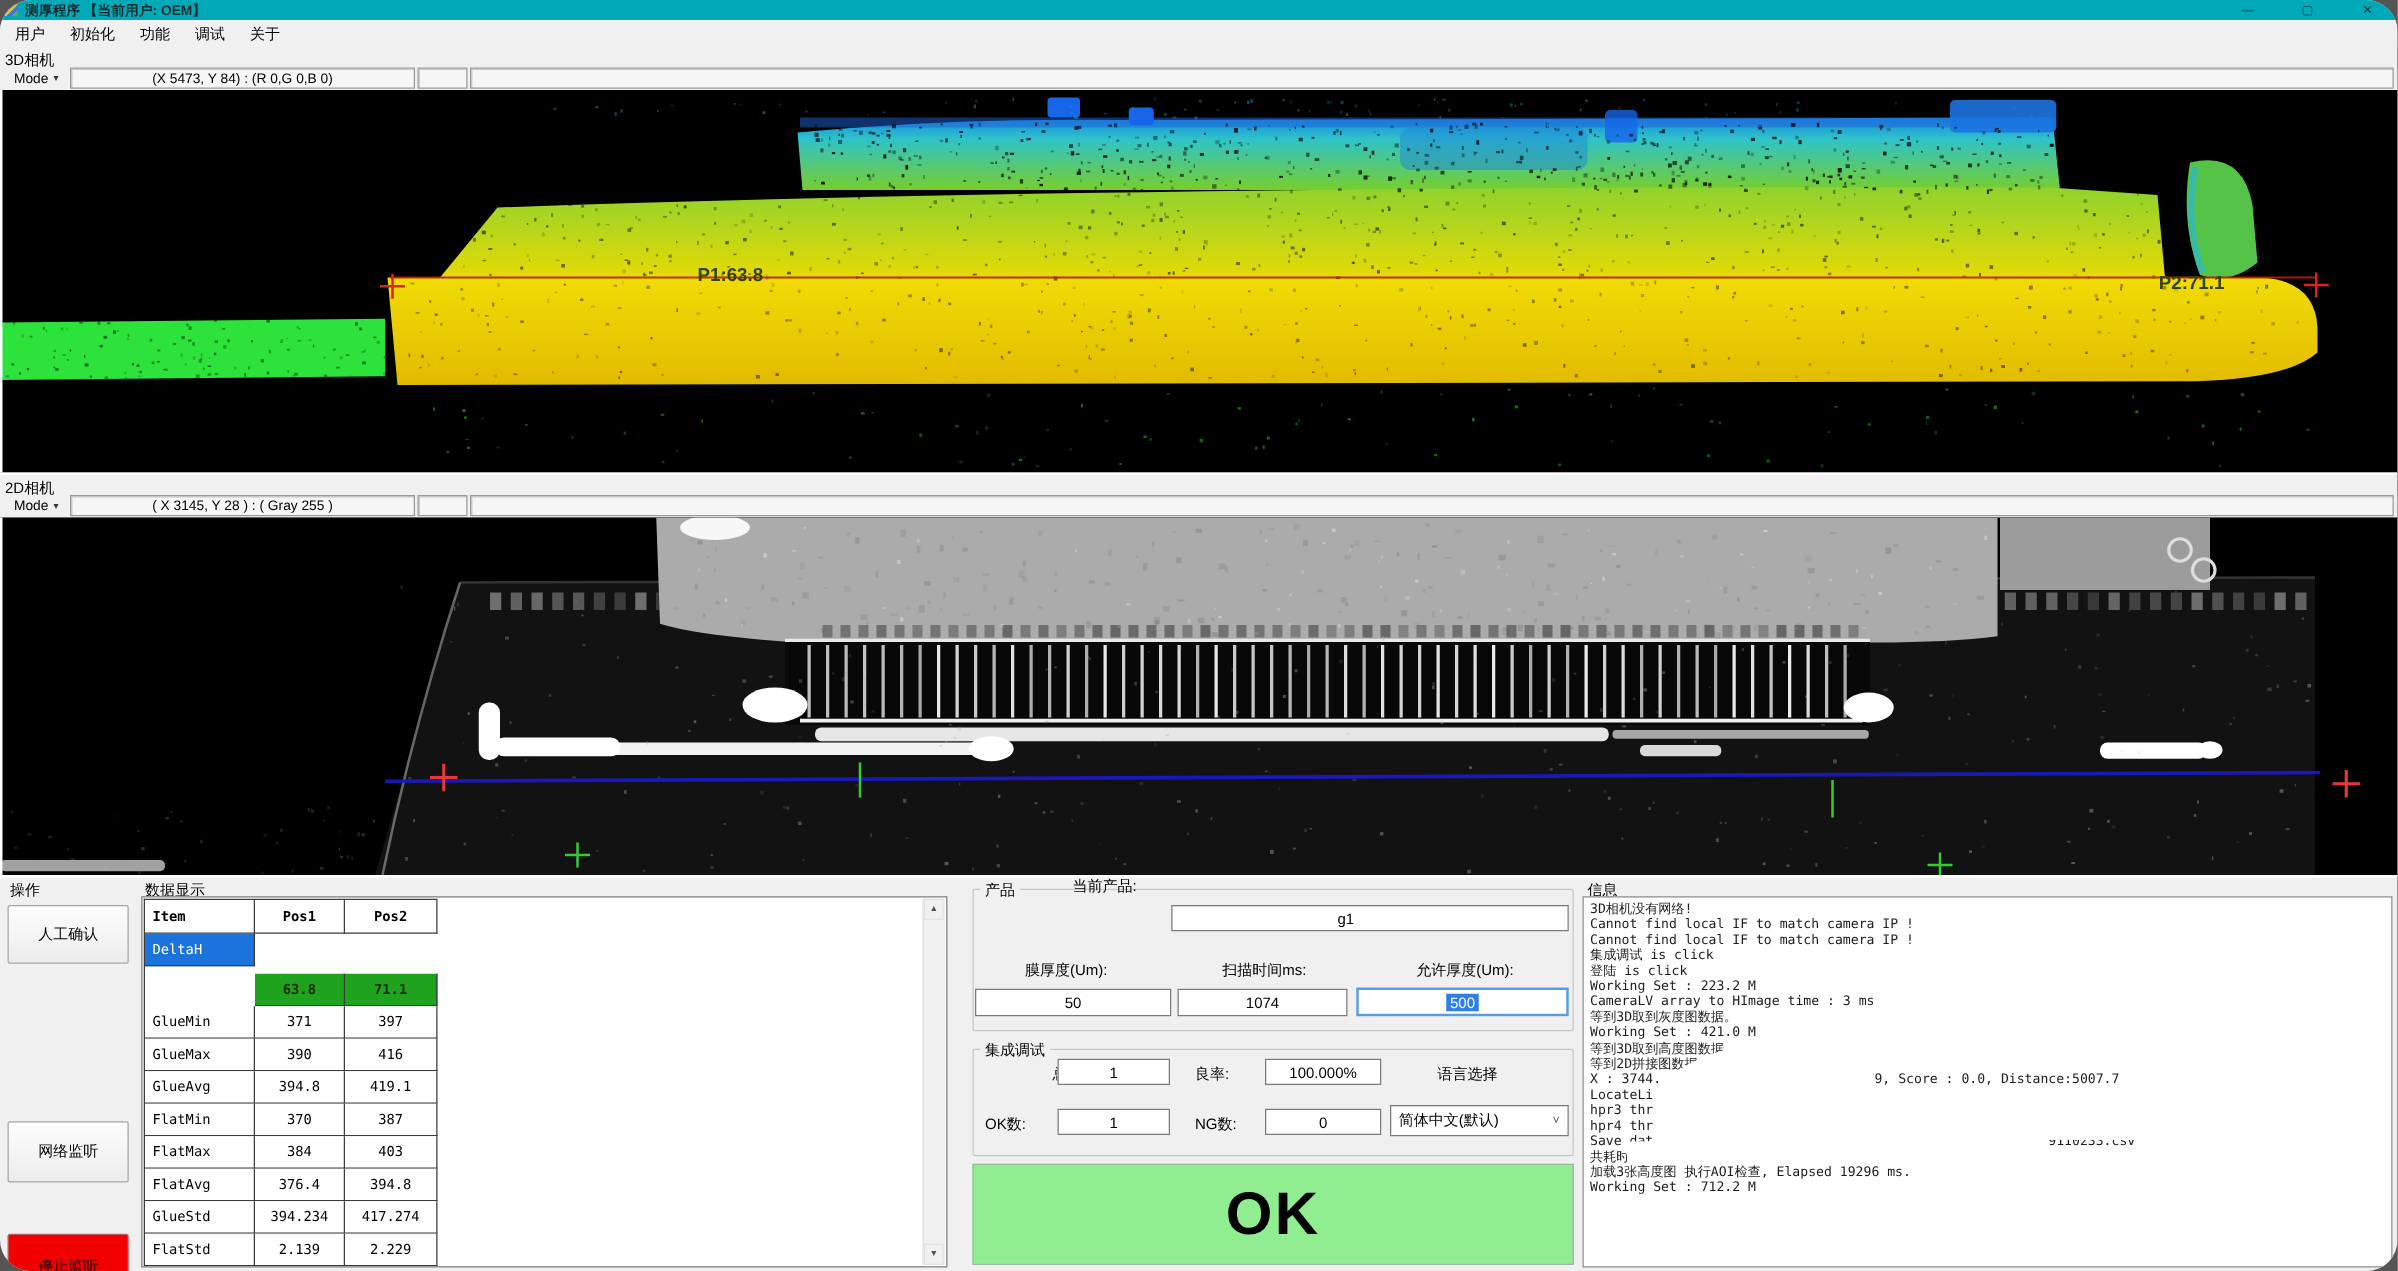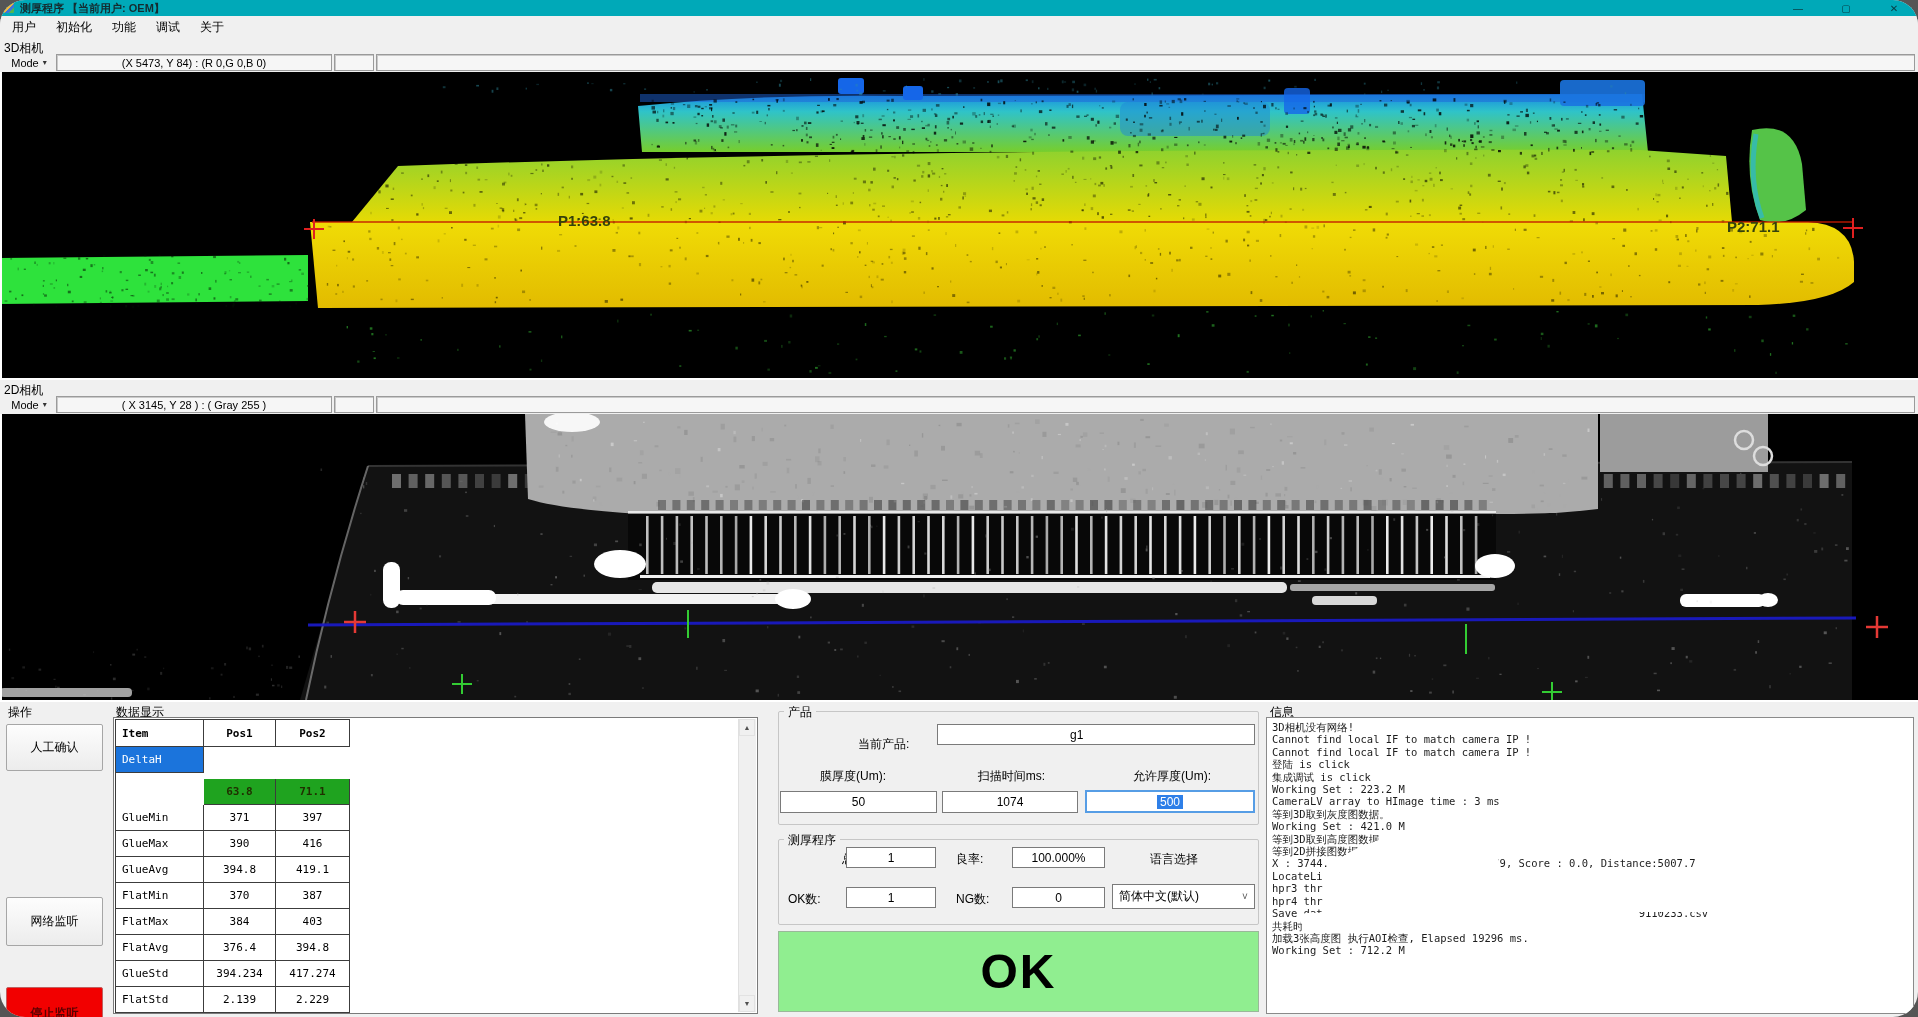"当前产品:" div.flabel { top: 736px -> 701px }
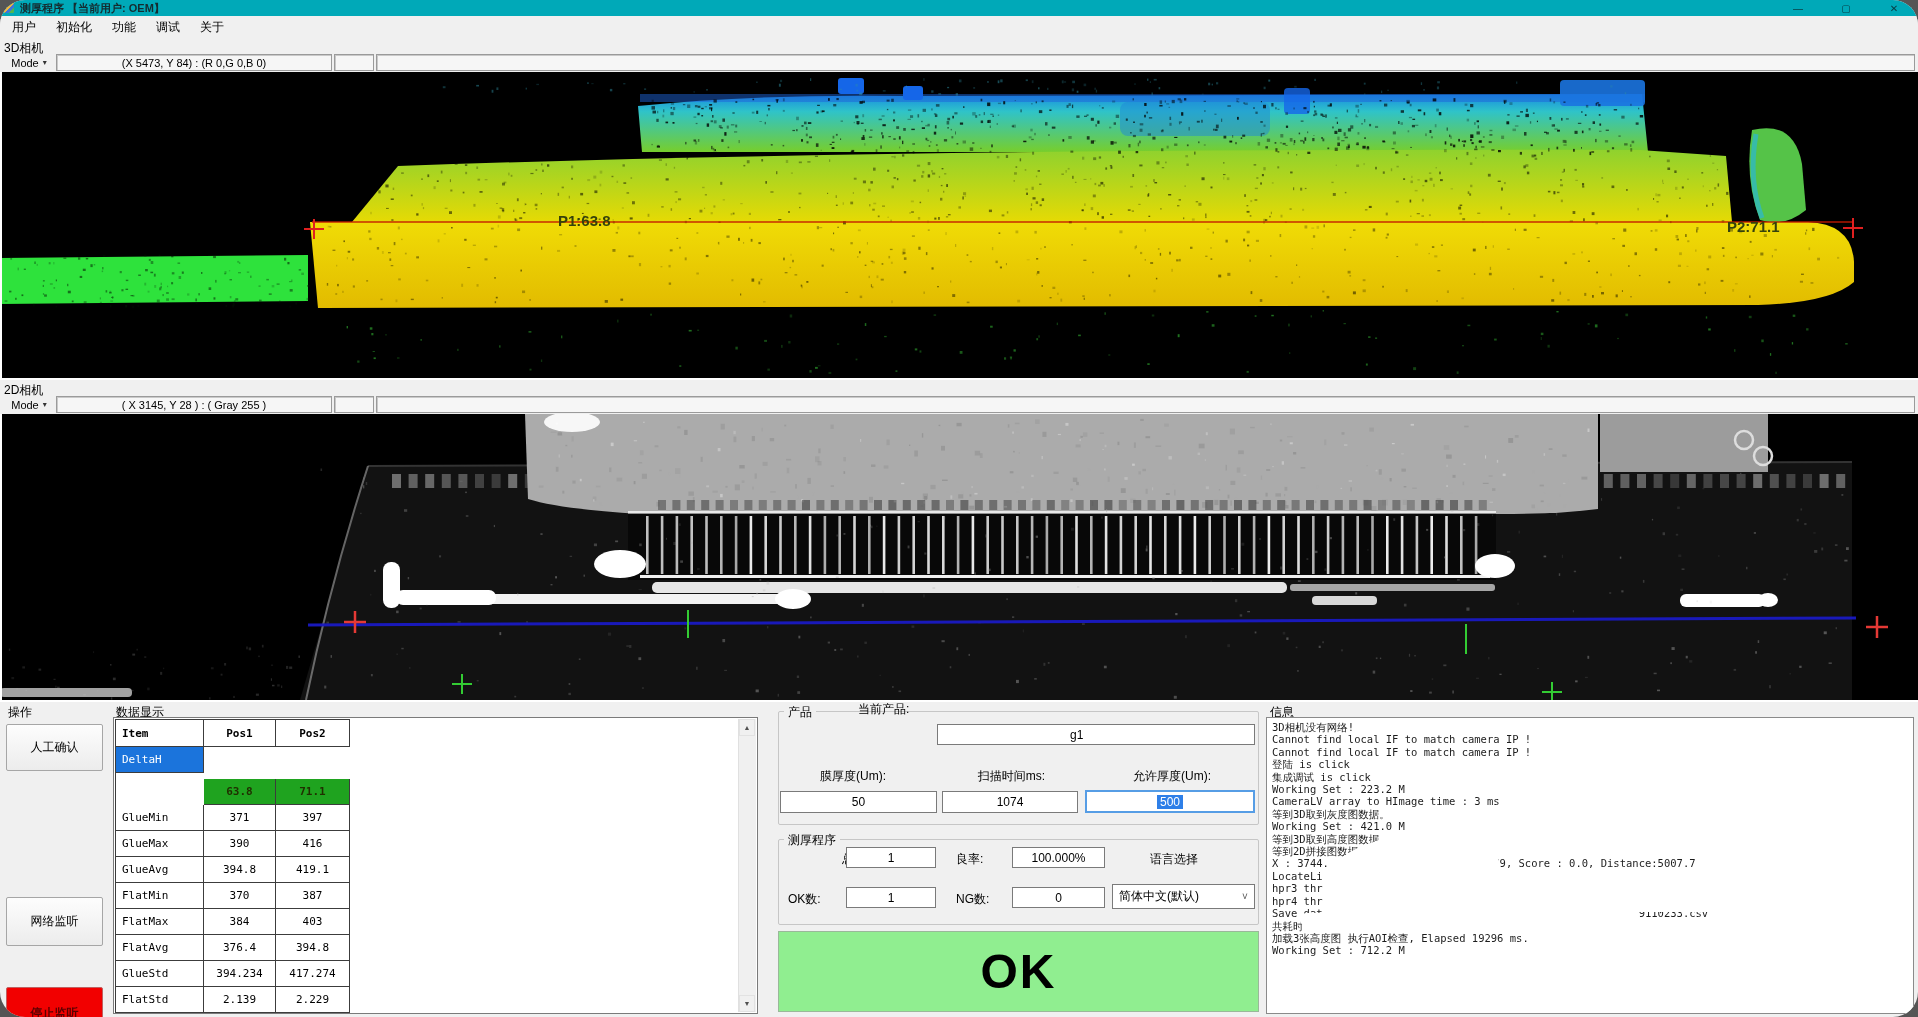"登陆 is click" div.log-line { order: before "集成调试 is click" -> after "集成调试 is click" }
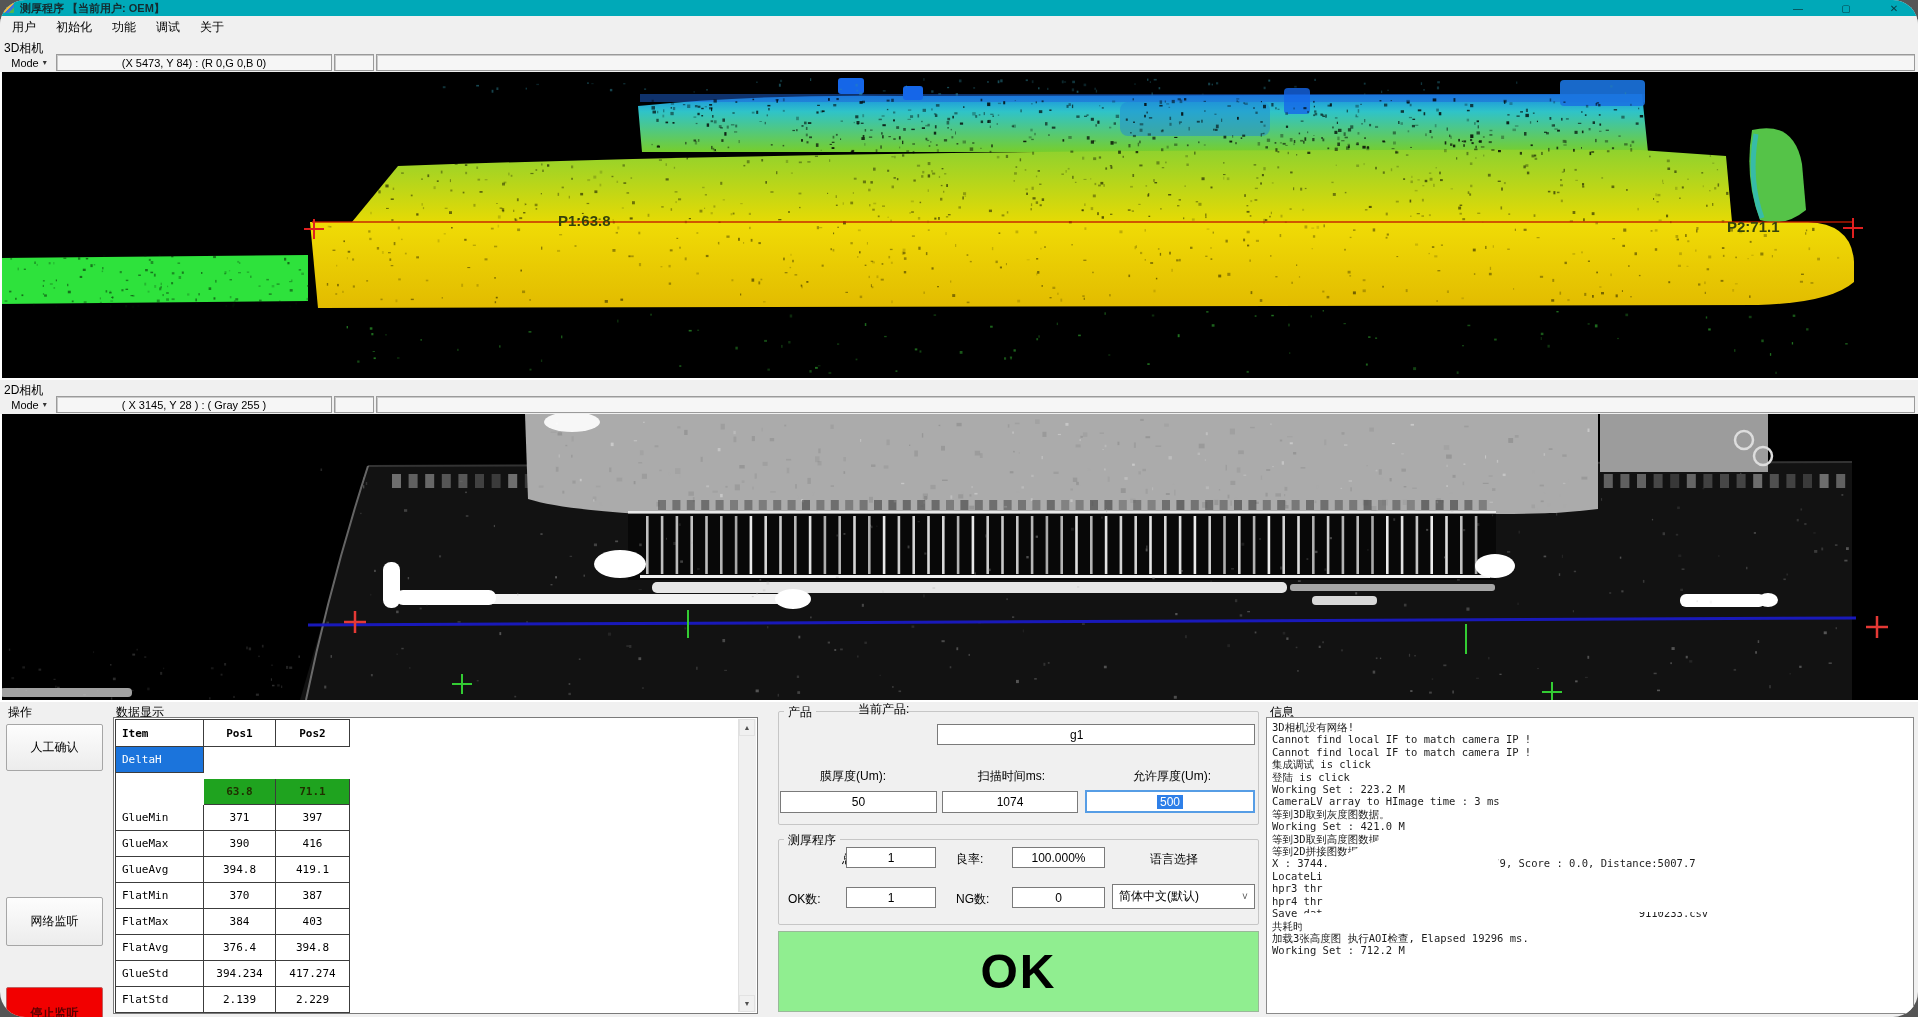"测厚程序" div.grp-label { text: 测厚程序 -> 集成调试 }
